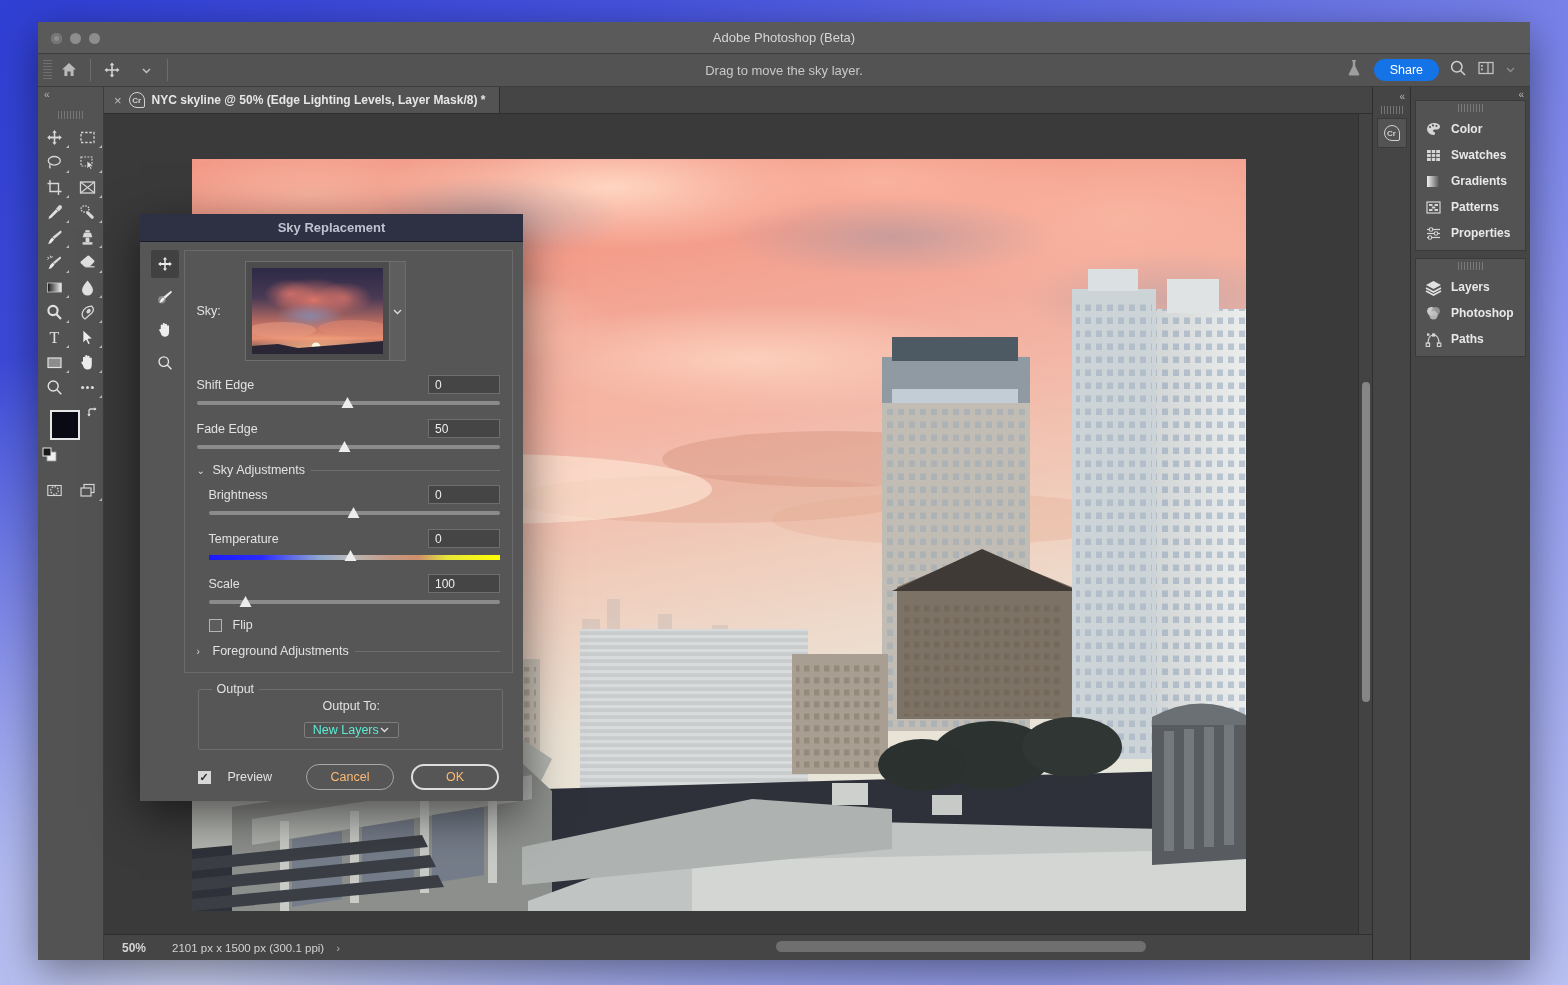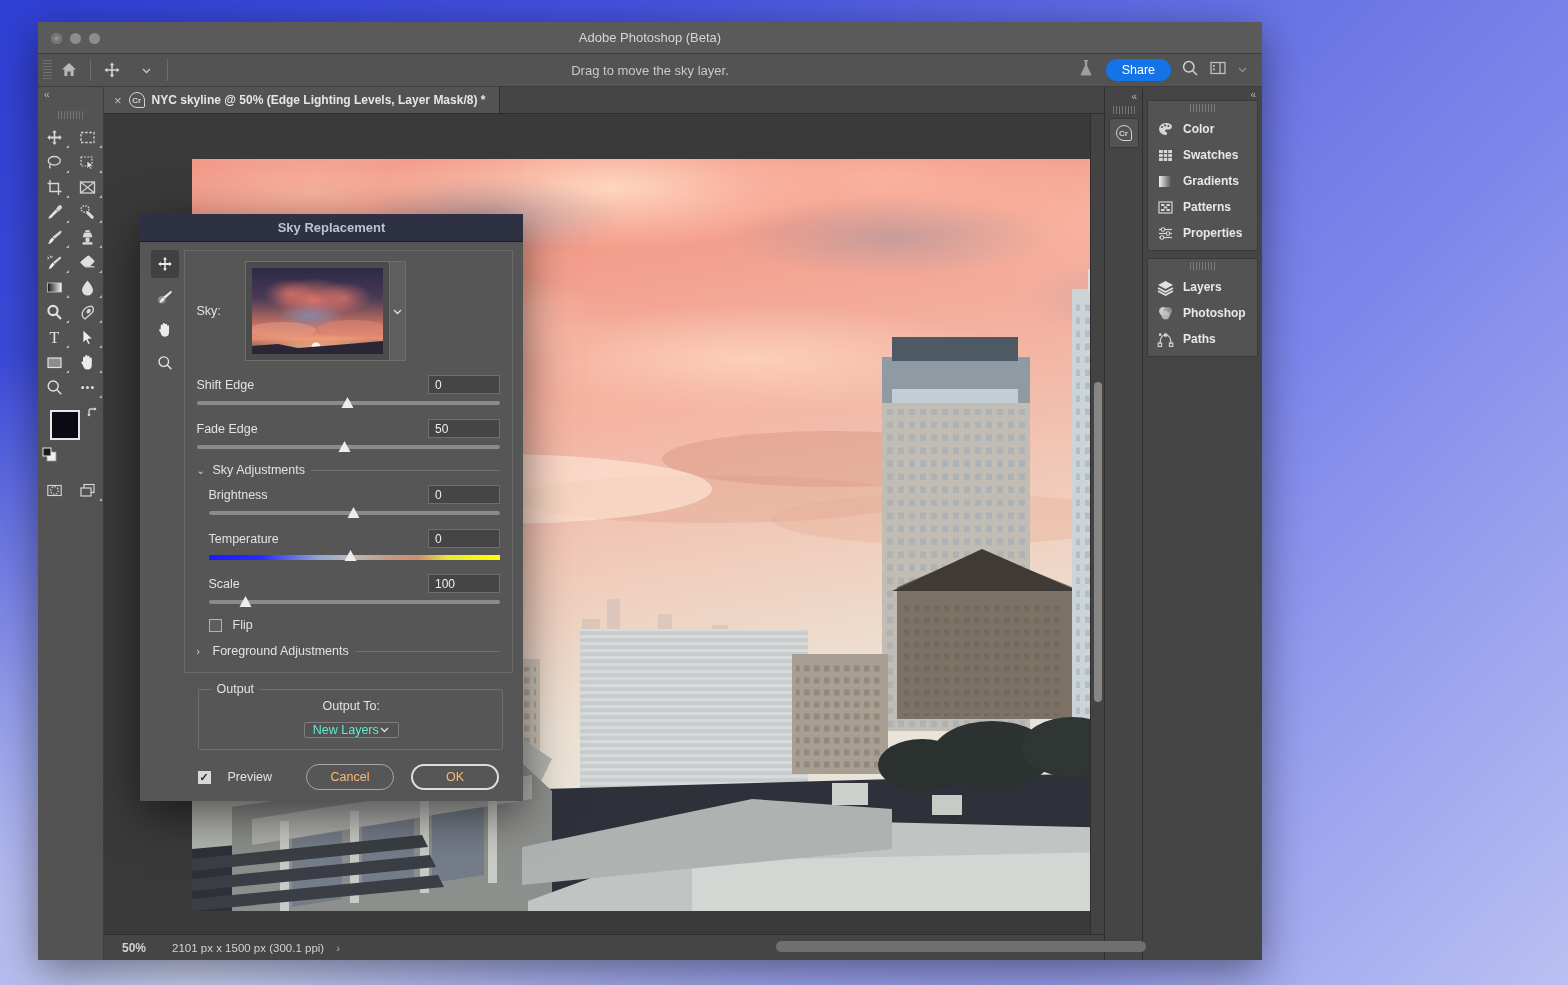"Adobe Photoshop (Beta)" #ps-window { width: 1224px -> 1492px }
